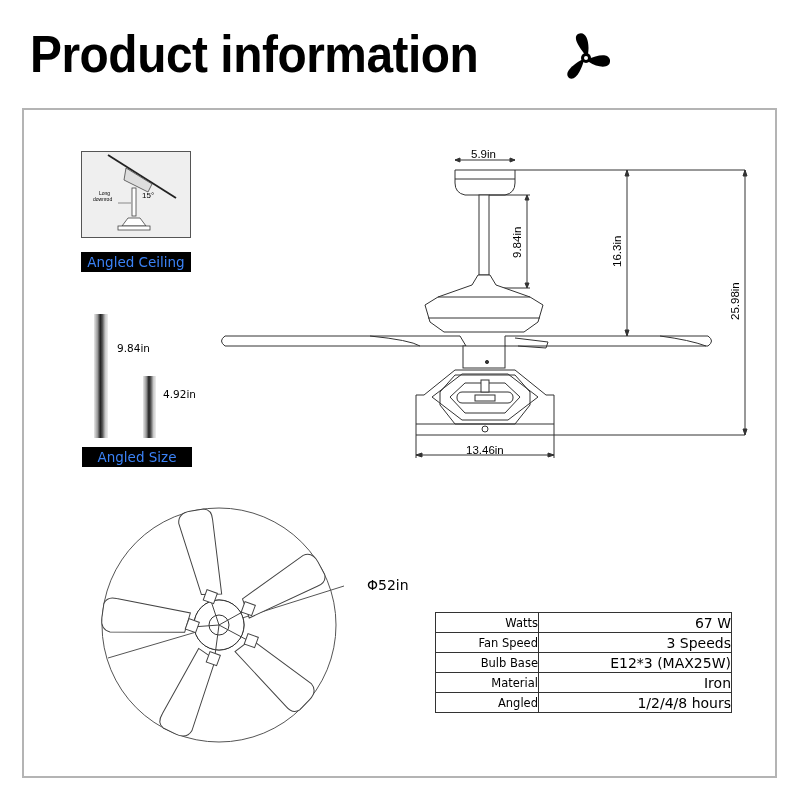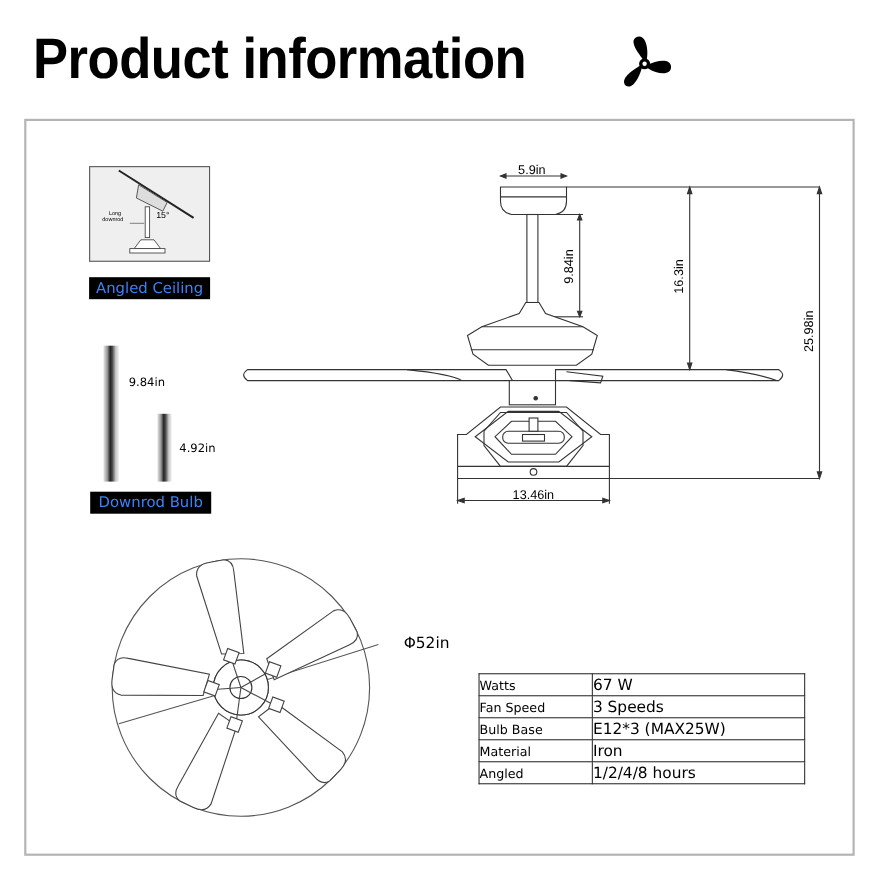"4.92in" div.rod-label { top: 402px -> 388px }
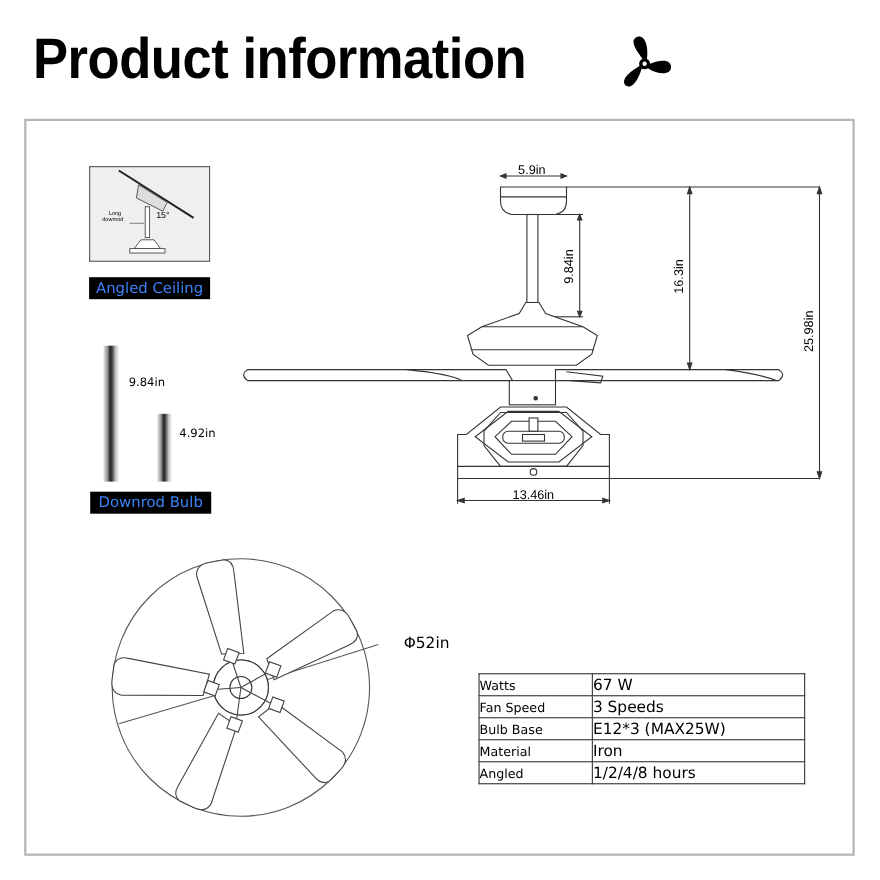"Downrod Bulb" div.label-box { text: Downrod Bulb -> Angled Size }
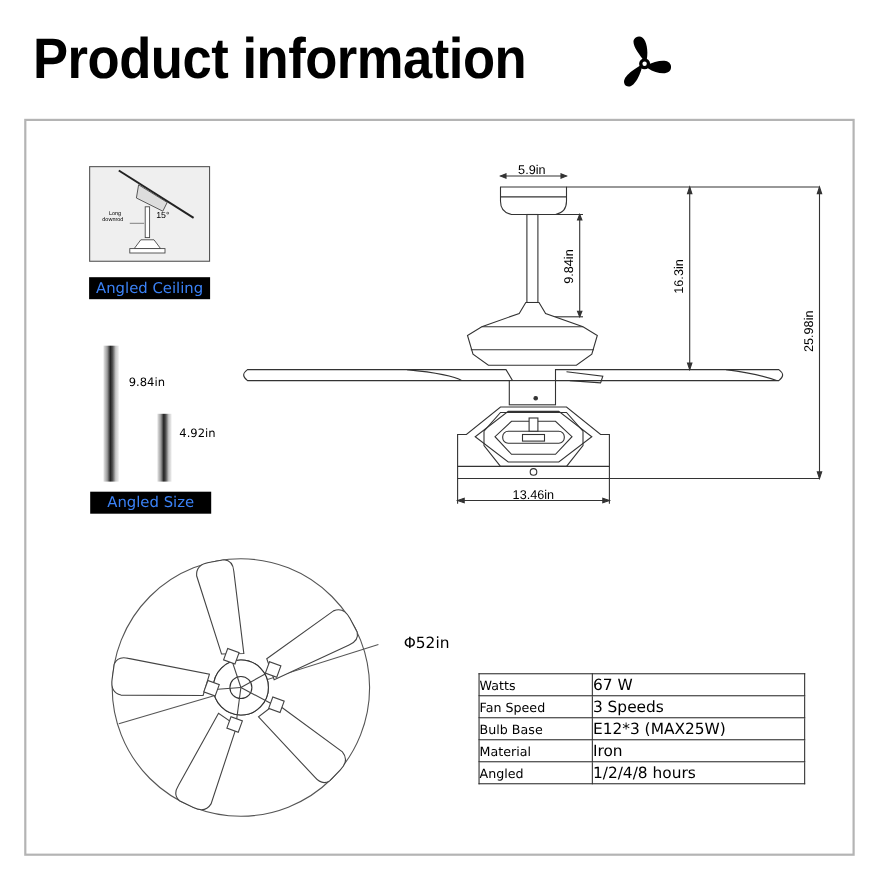"Watts" table.spec td { text-align: left -> right }
